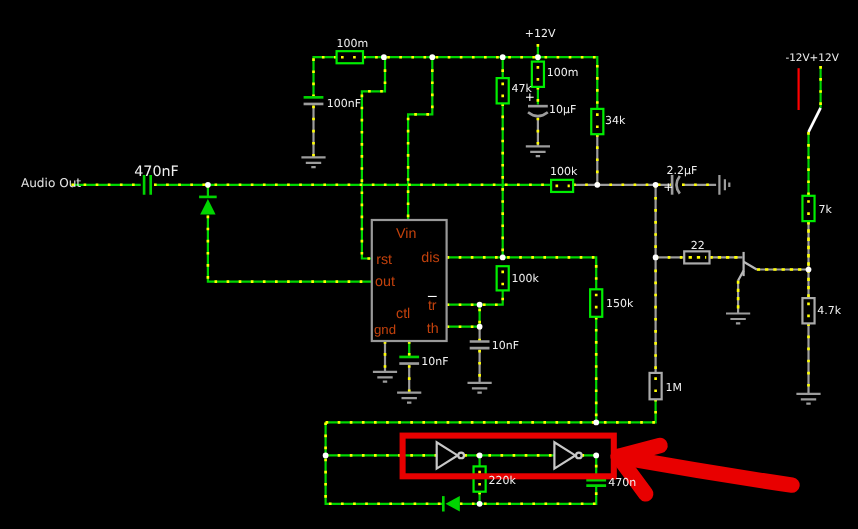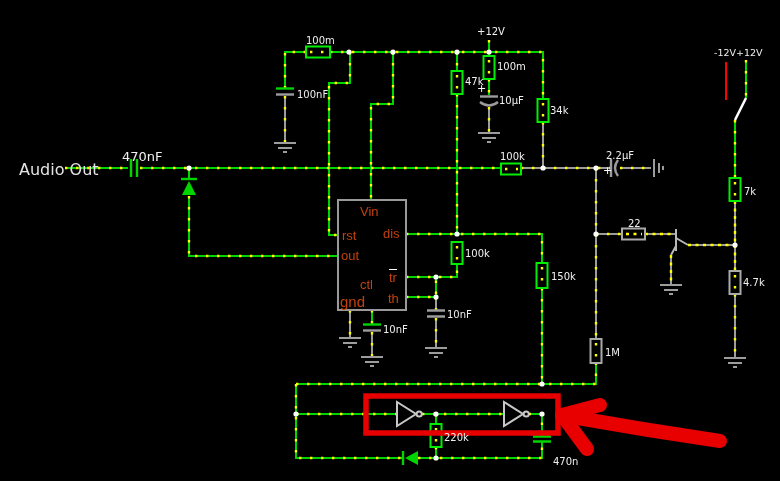"Audio Out" span.lbl { font-size: 16px -> 11px }
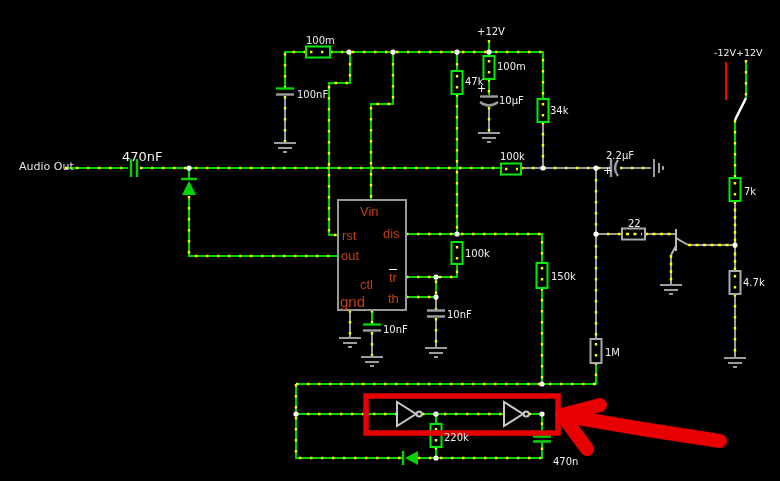"gnd" span.chiplbl { font-size: 15px -> 12px }
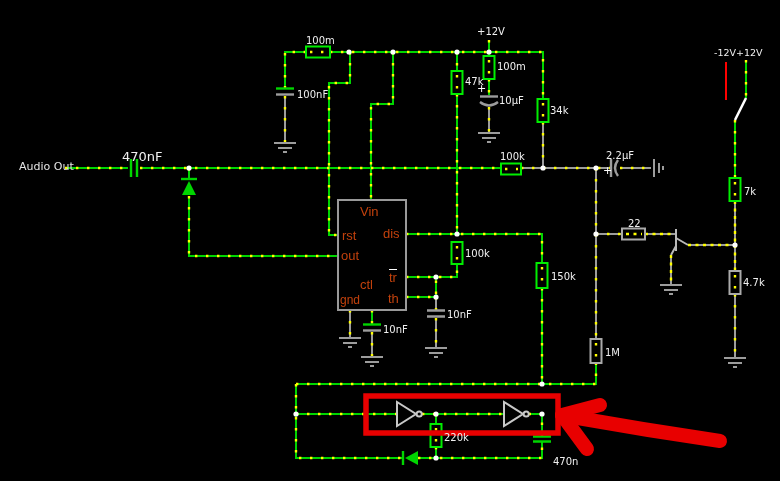"470n" span.lbl { top: 456px -> 434px }
